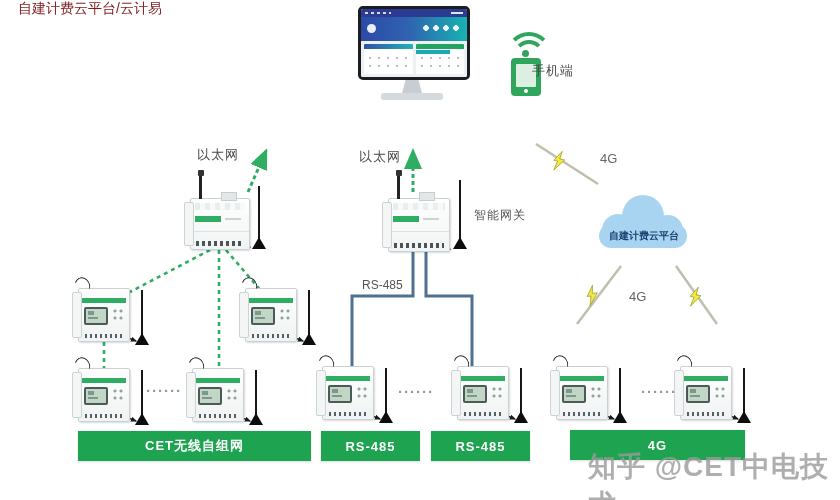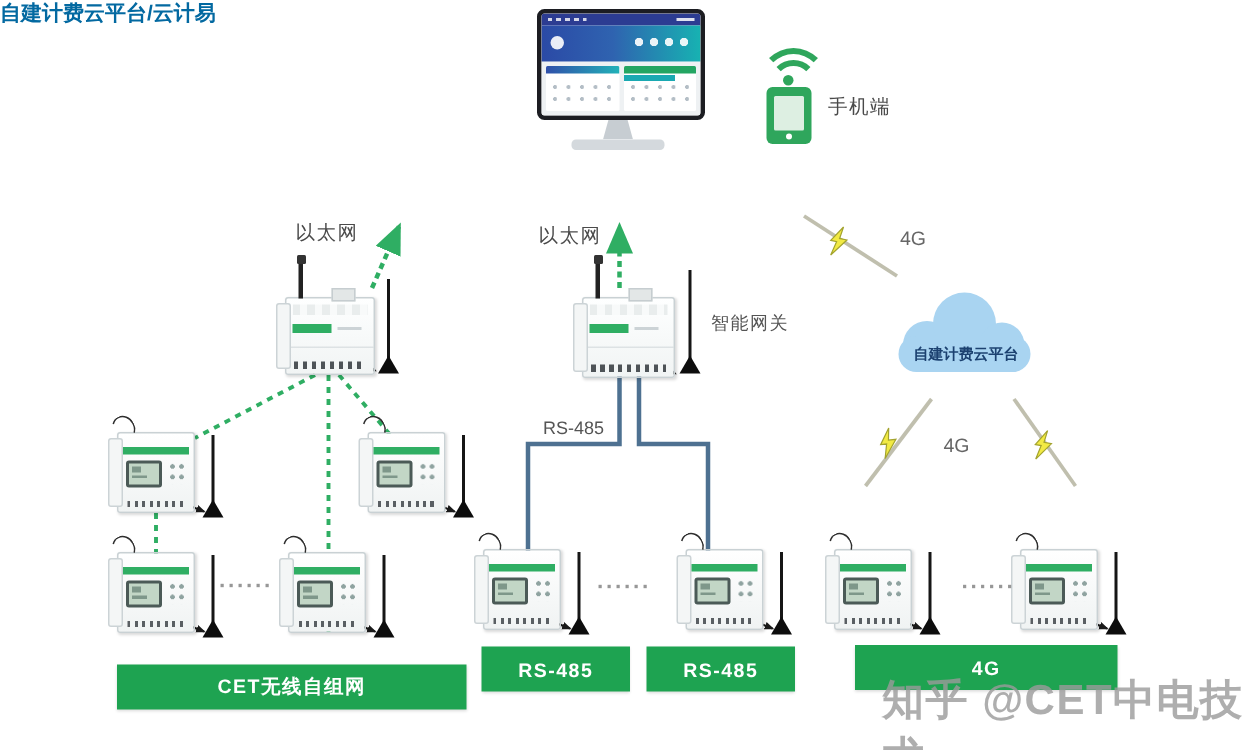"自建计费云平台/云计易" .platform-label { color: #0369a1 -> #7f1d1d; font-weight: bold -> normal; text-align: none -> center }
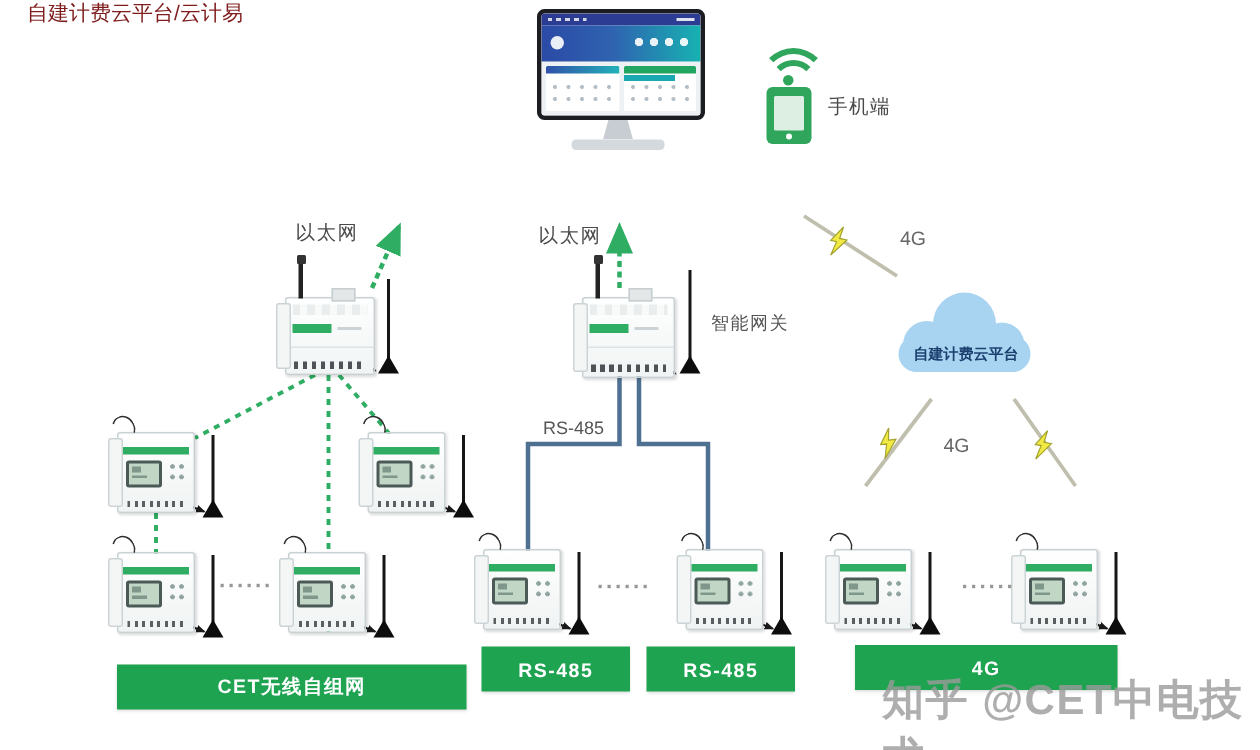"手机端" div.lbl { left: 552px -> 532px }
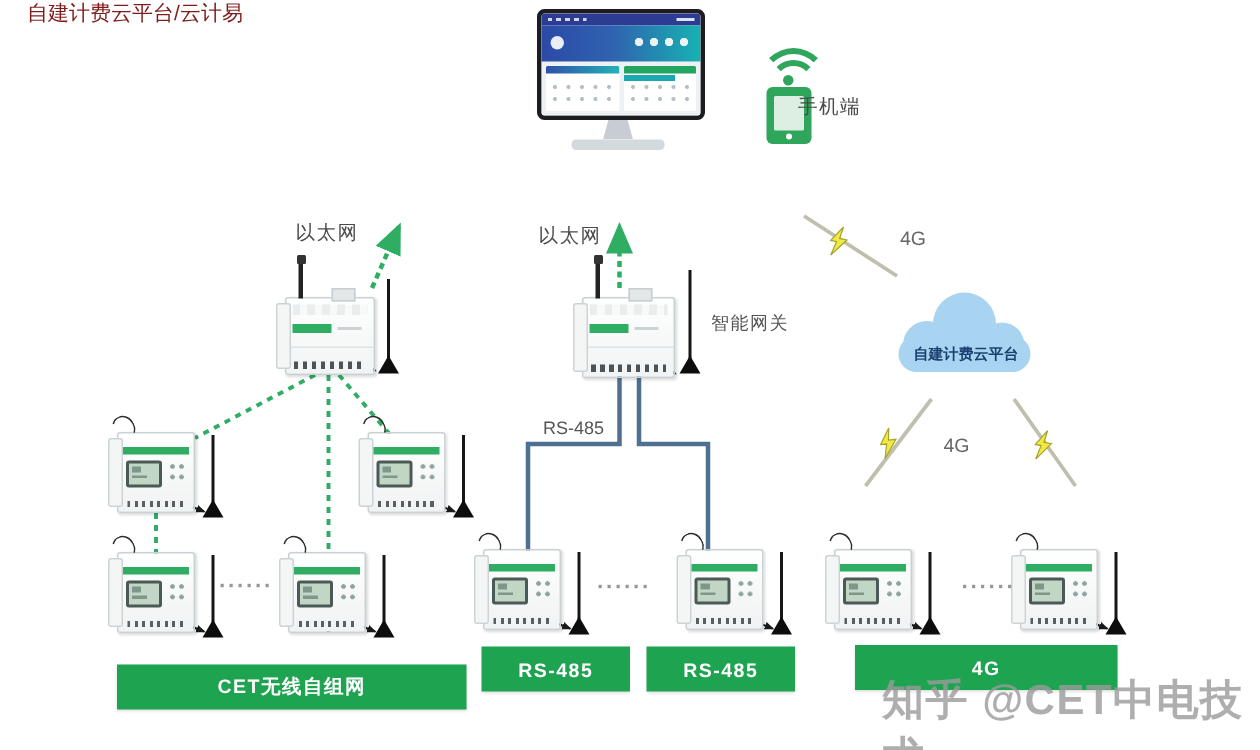"CET无线自组网" div.banner { margin-top: 12px -> none }
